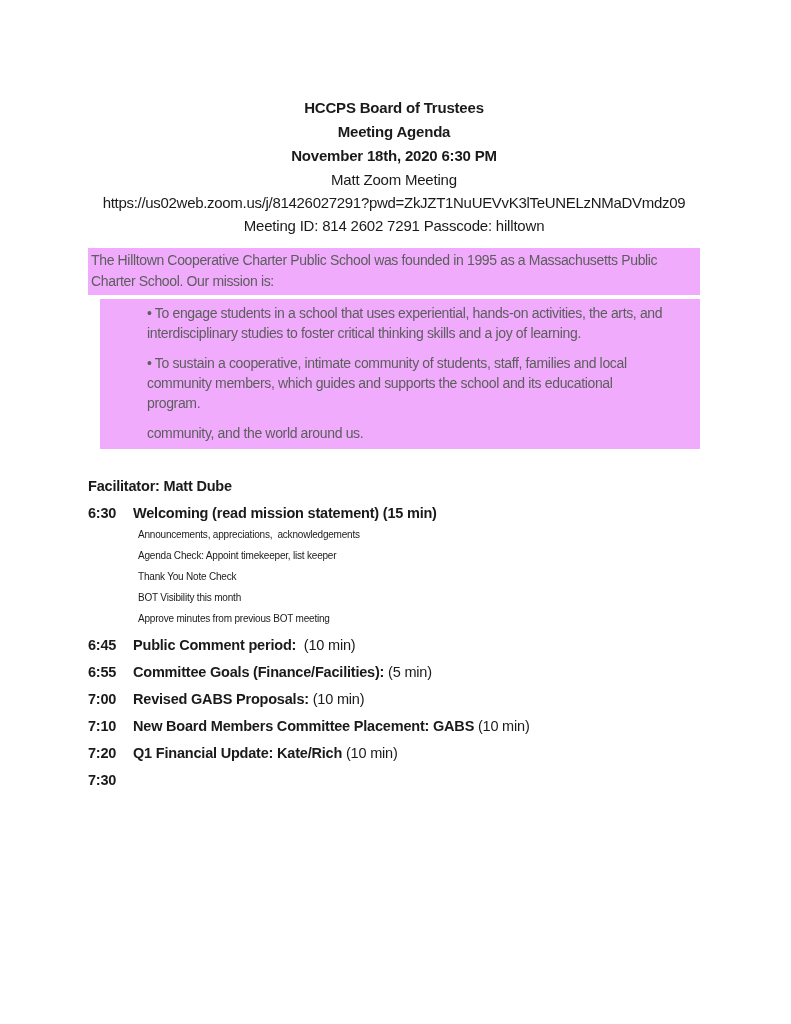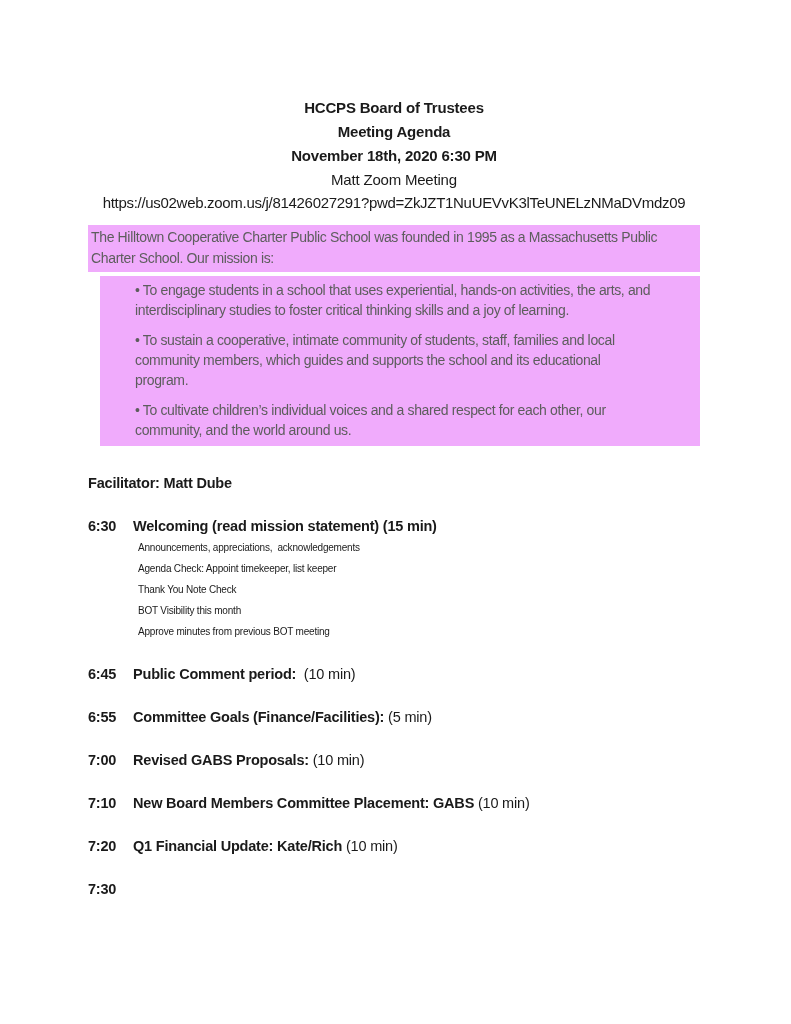"Meeting ID: 814 2602 7291" div.hr { html: none -> <div>Meeting ID: 814 2602 7291 Passcode: hilltown</div> }
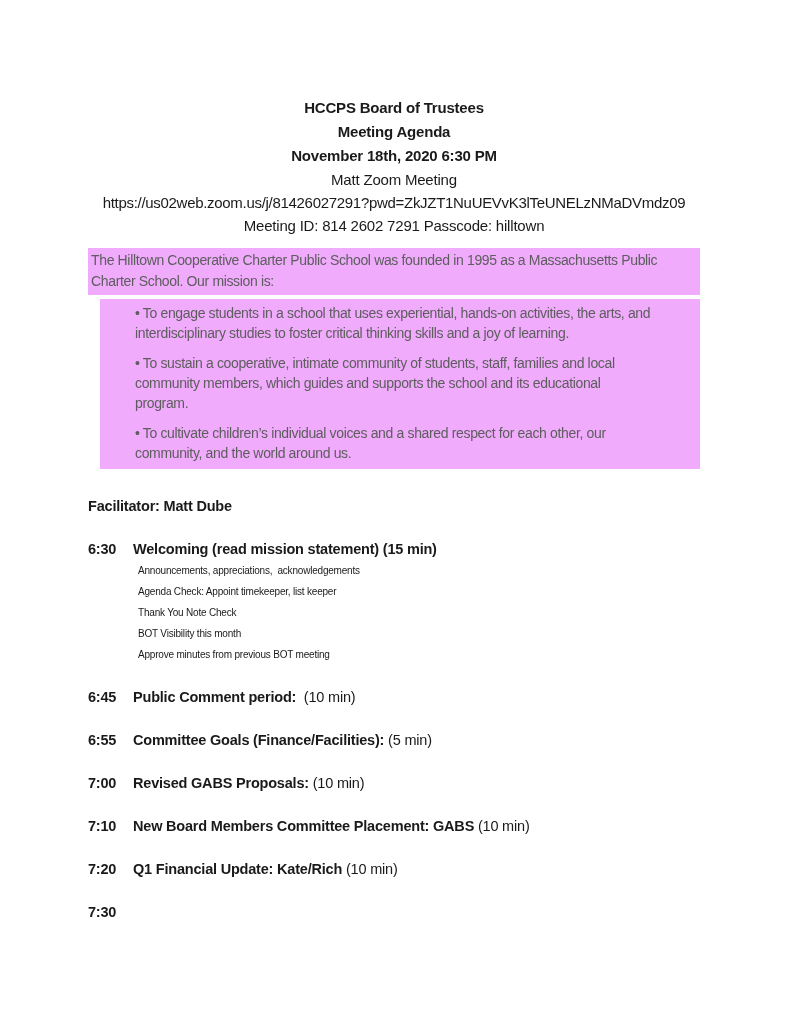"• To engage students in" .bullet { margin-left: none -> 12px }
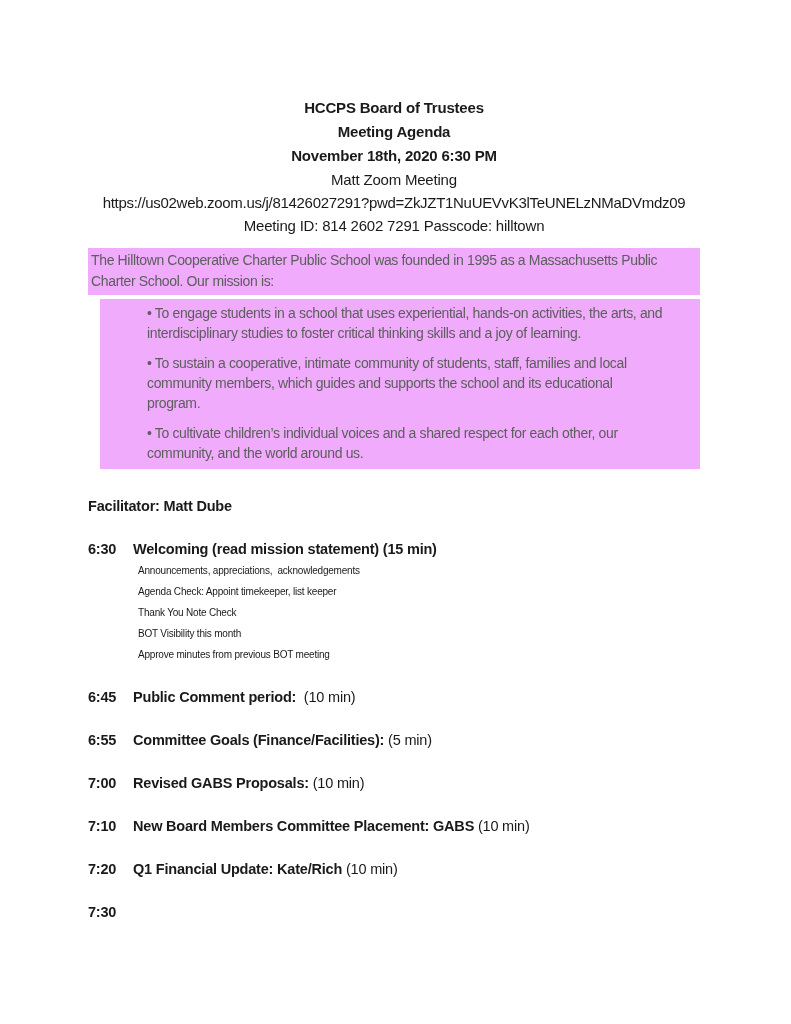"• To cultivate children’s individual" div.pre { html: <div>• To cultivate children’s individual voices and a shared respect for each other, our</div> -> none }
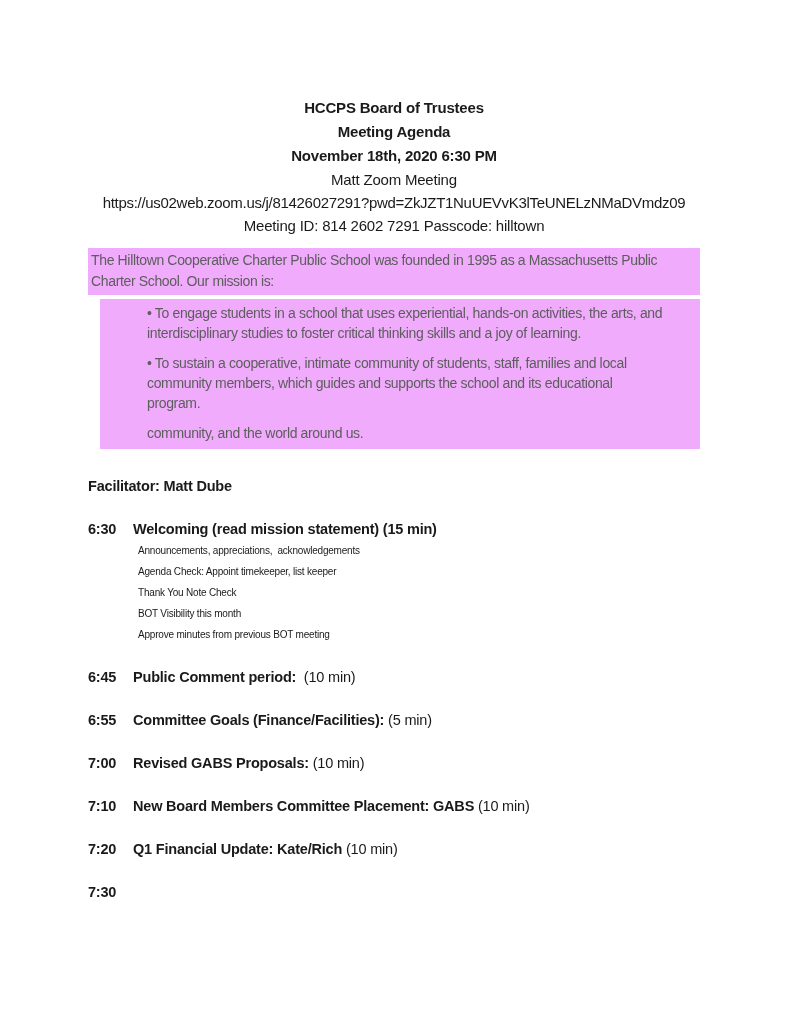"6:30" .row { margin-top: 22px -> 6px }
